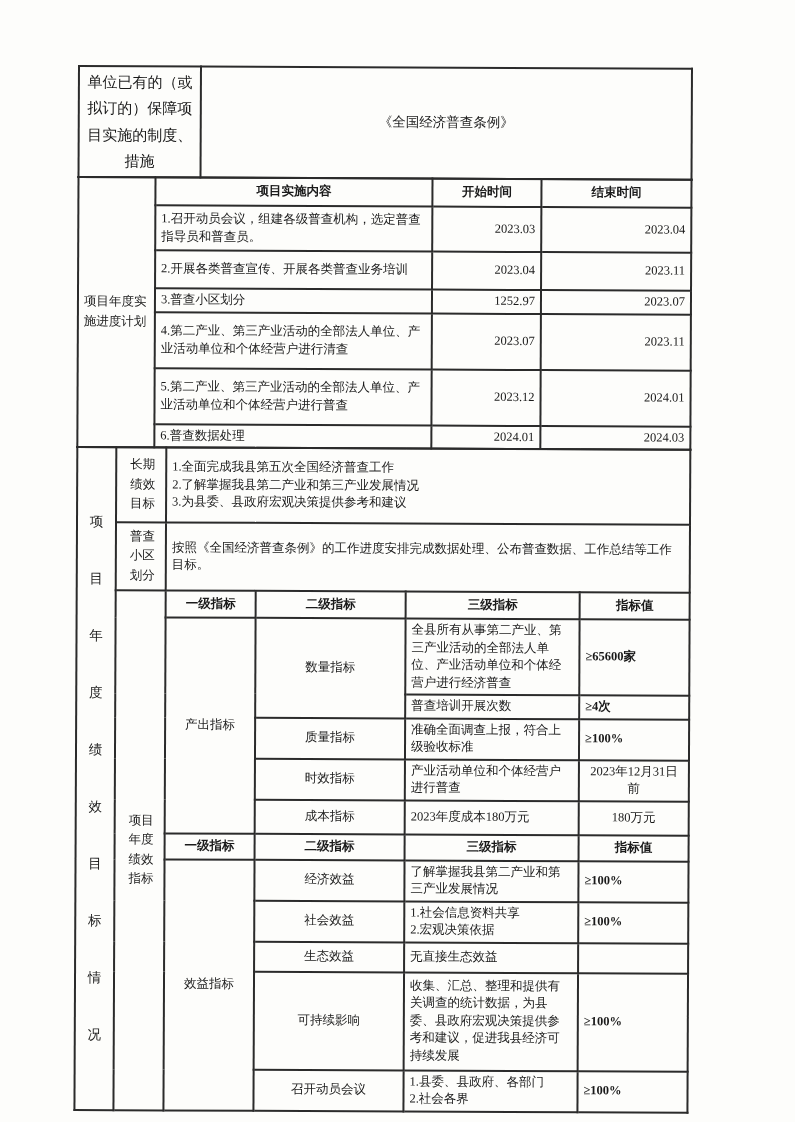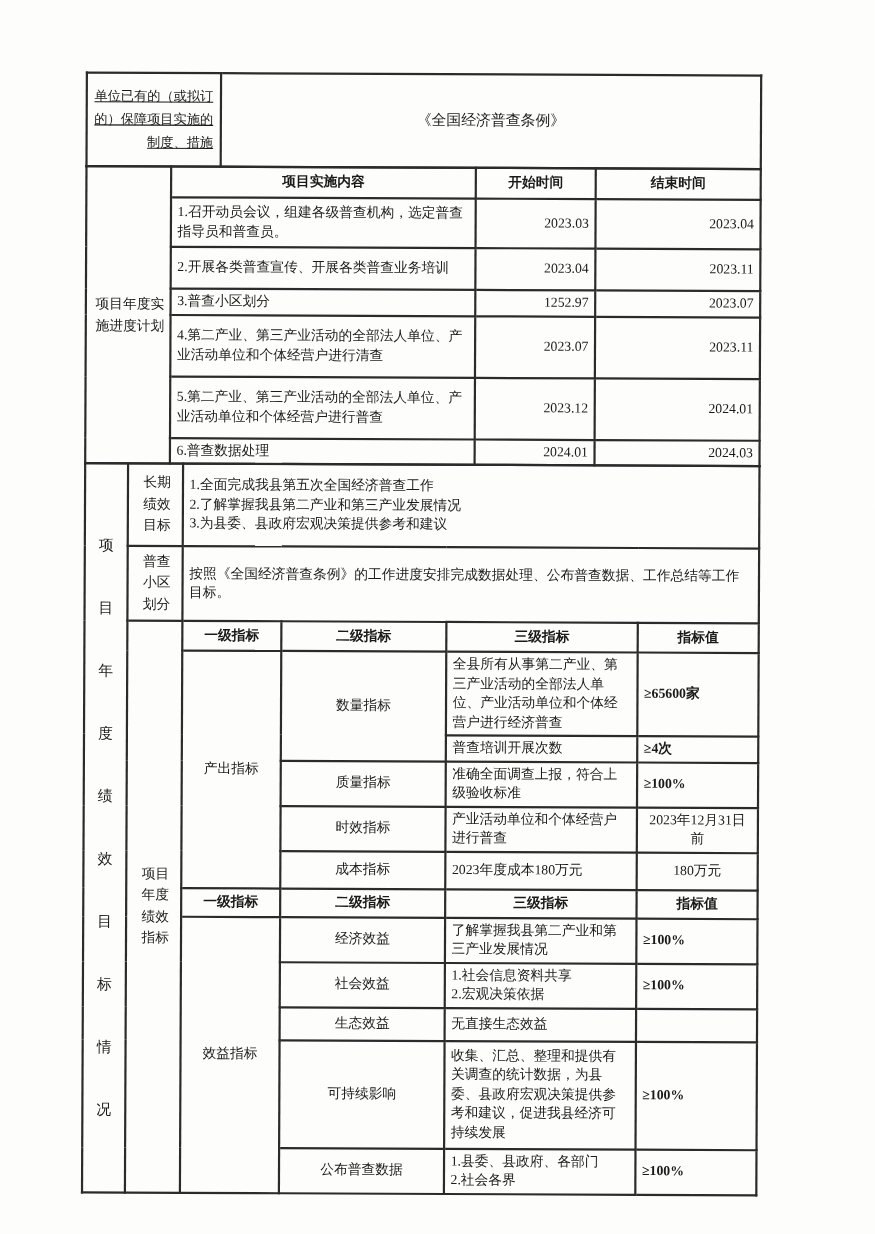"单位已有的（或拟订的）保障项目实施的制度、措施" .inst-lbl { font-size: 12px -> 15px; text-align: right -> center; text-decoration: underline -> none }
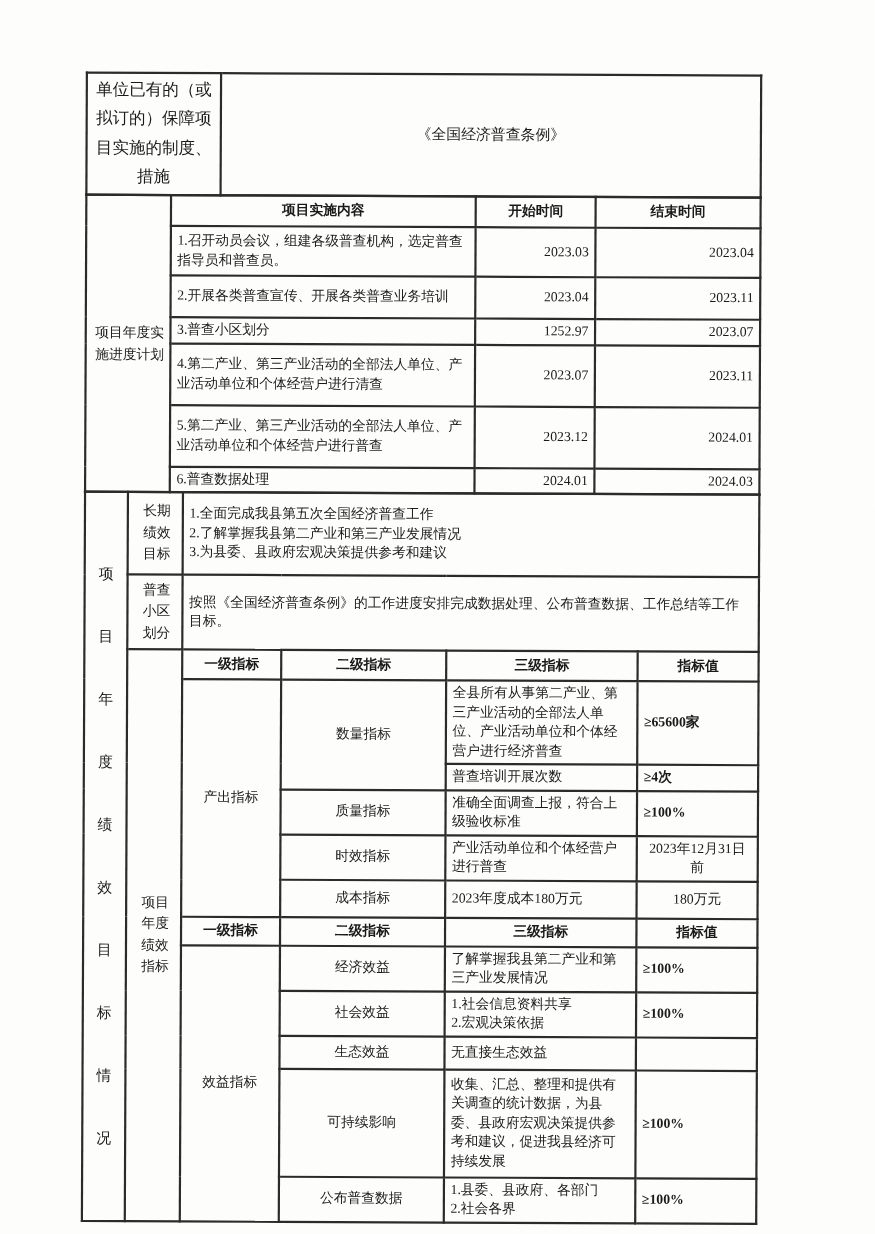"项目年度实施进度计划" .sched-lbl { font-family: none -> Liberation Mono, monospace; text-align: center -> left }
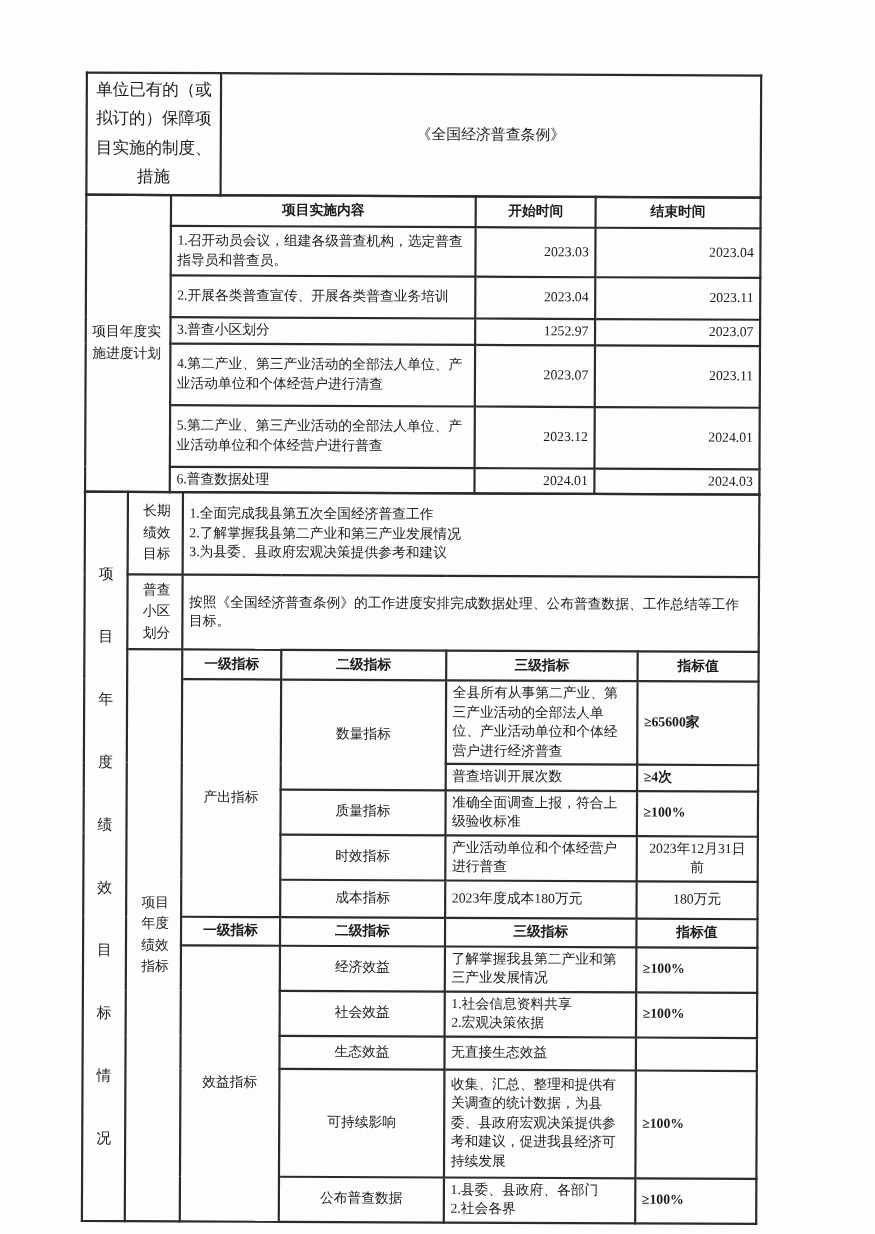"公布普查数据" td.c { text: 公布普查数据 -> 召开动员会议 }
